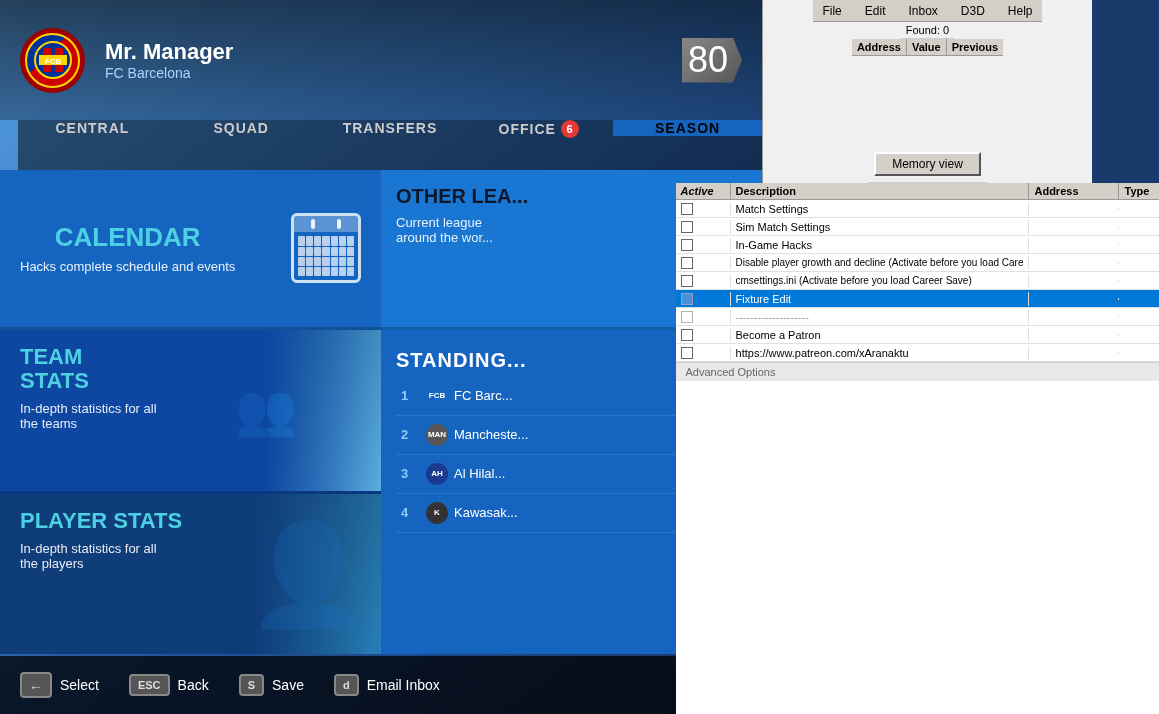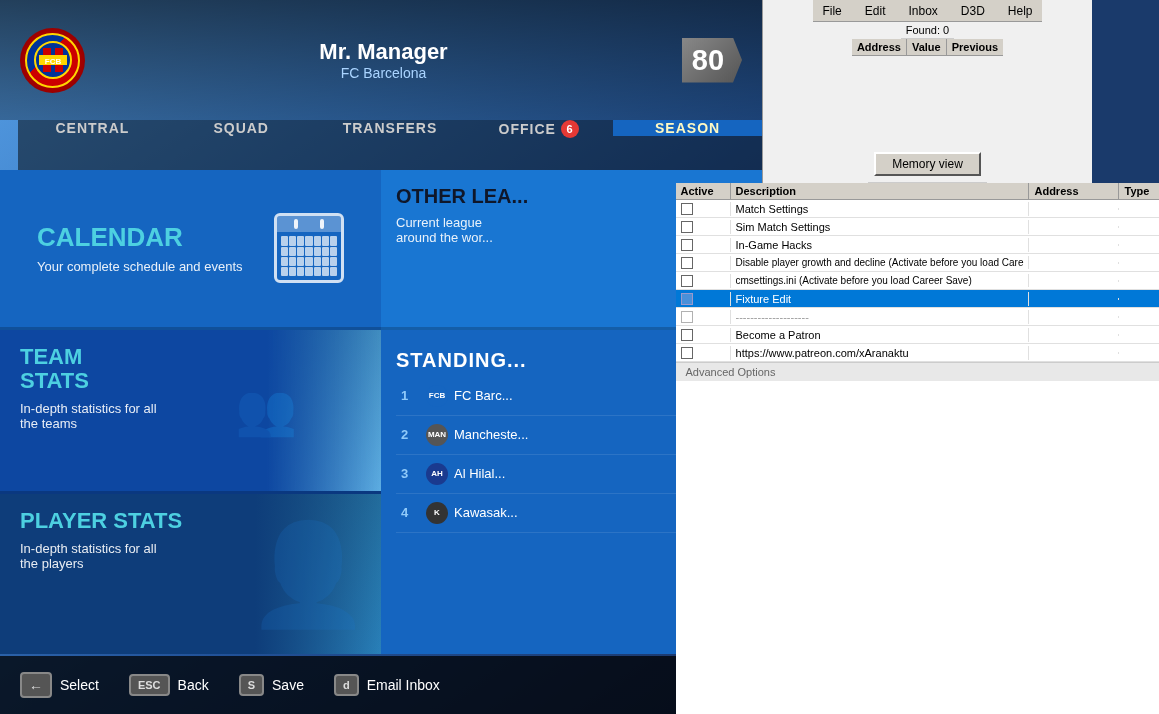"Mr. Manager" .manager-info { text-align: center -> none }
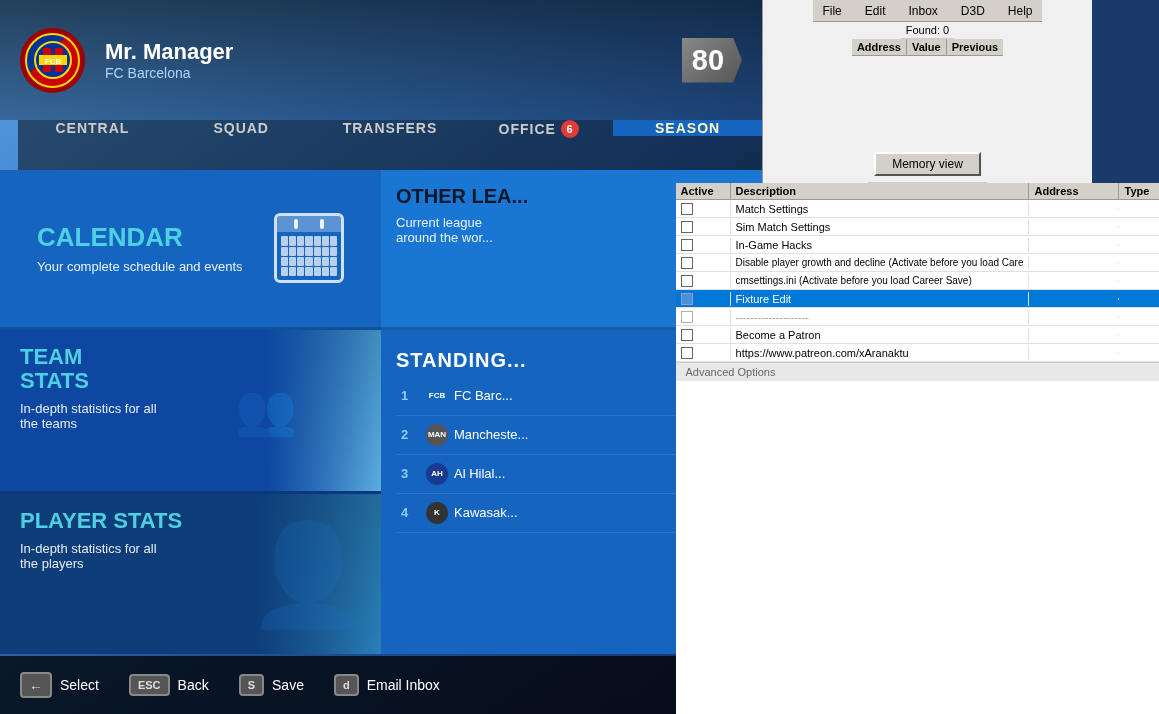"80" .rating-badge { font-size: 29px -> 36px; font-weight: bold -> normal }
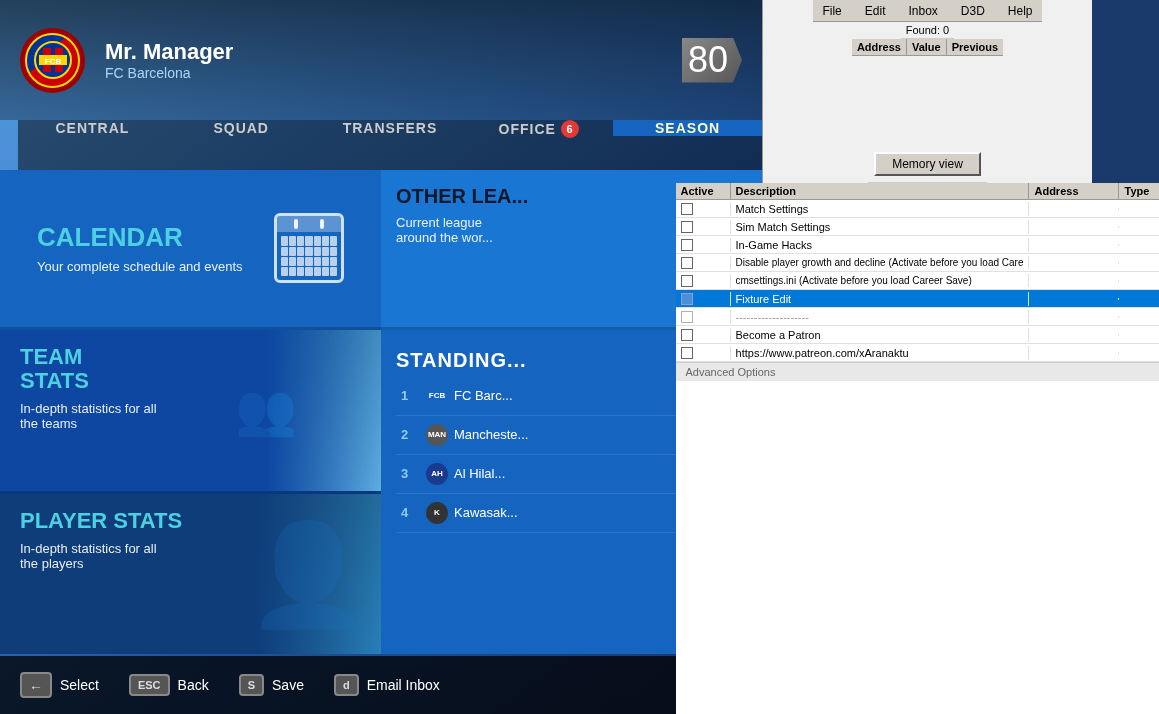"SEASON" .nav-tab.active { color: #fef9c3 -> #000000 }
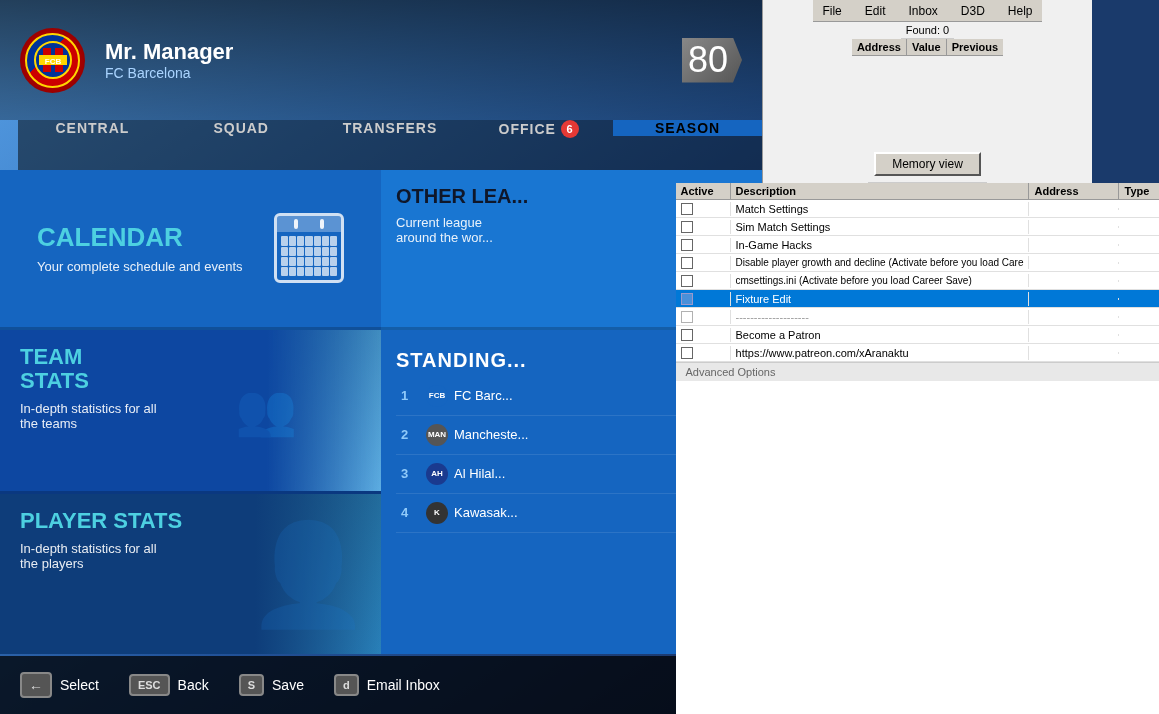"Active" .ce-cheat-th.active-col { font-style: none -> italic }
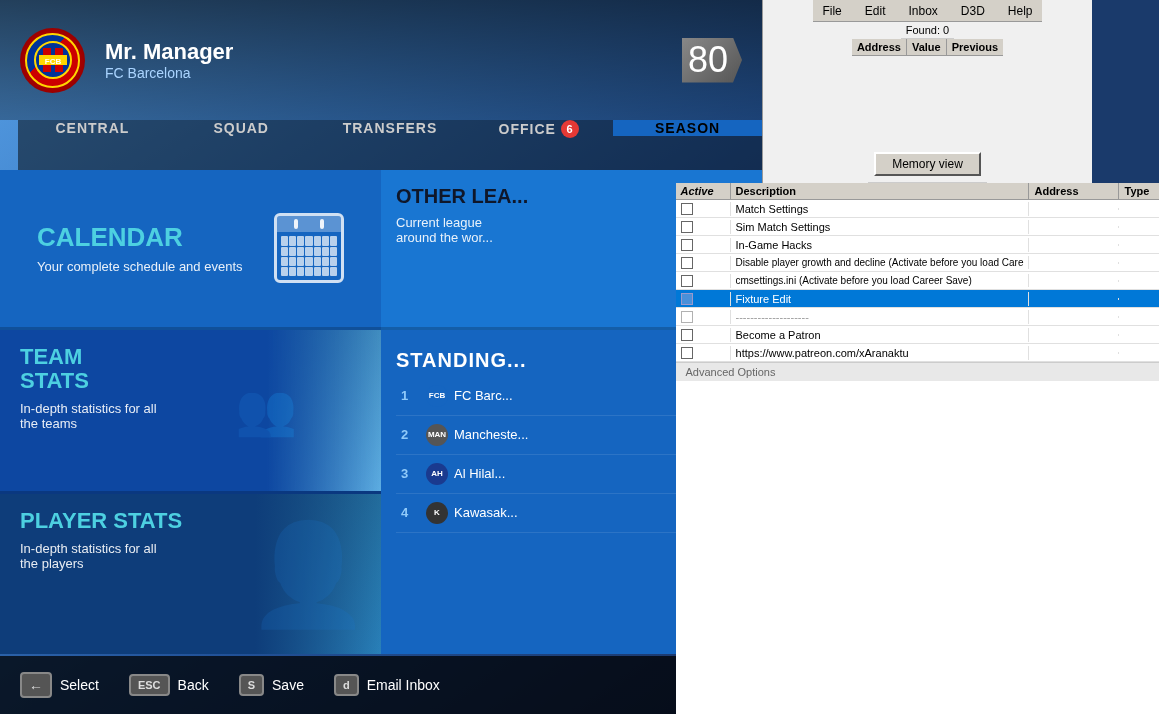"CALENDAR" .calendar-card { padding: 15px 37px -> 15px 20px; text-align: none -> center }
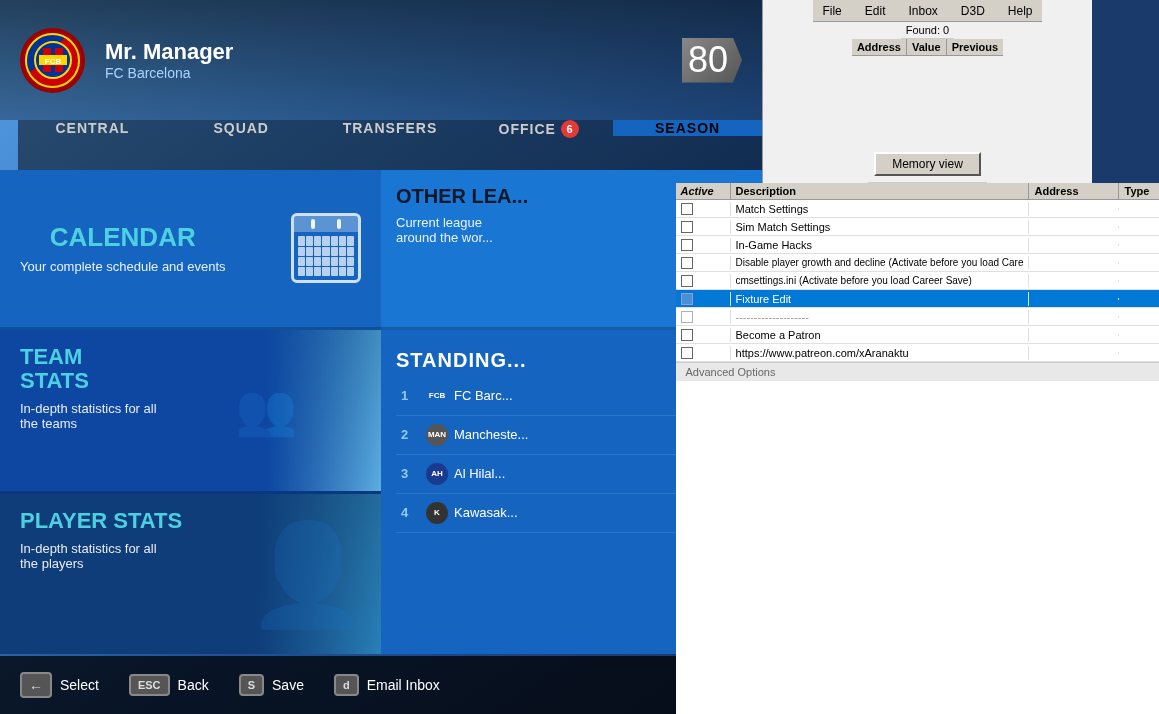"Your complete schedule and events" div.card-subtitle { text: Your -> Hacks }
